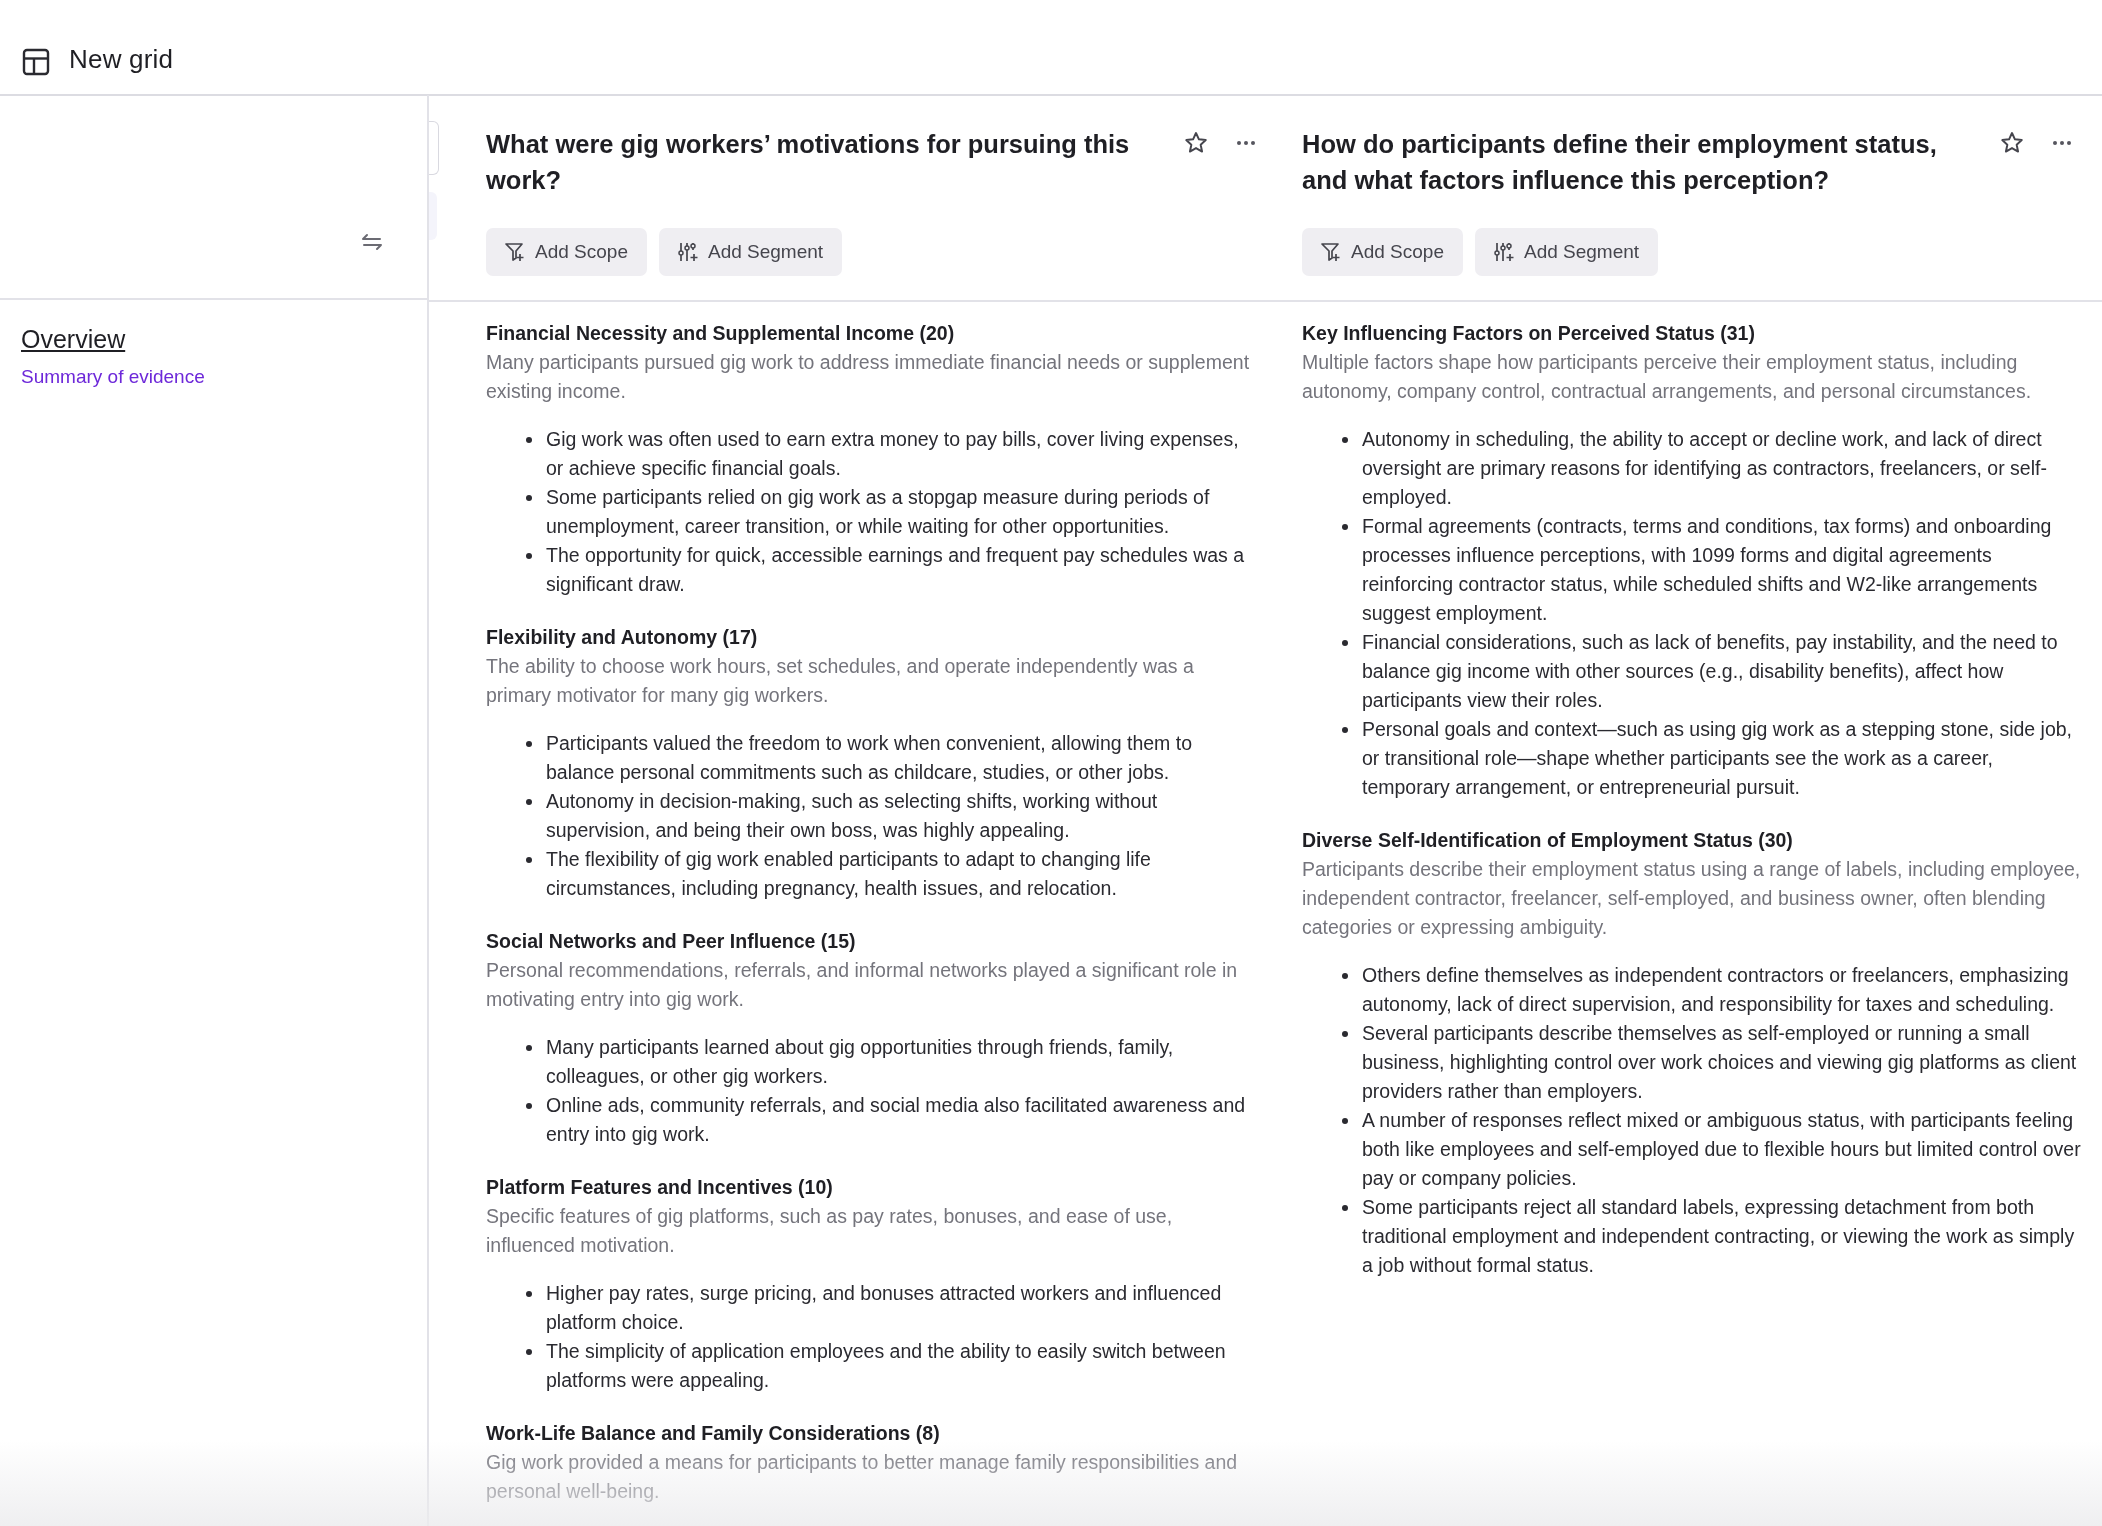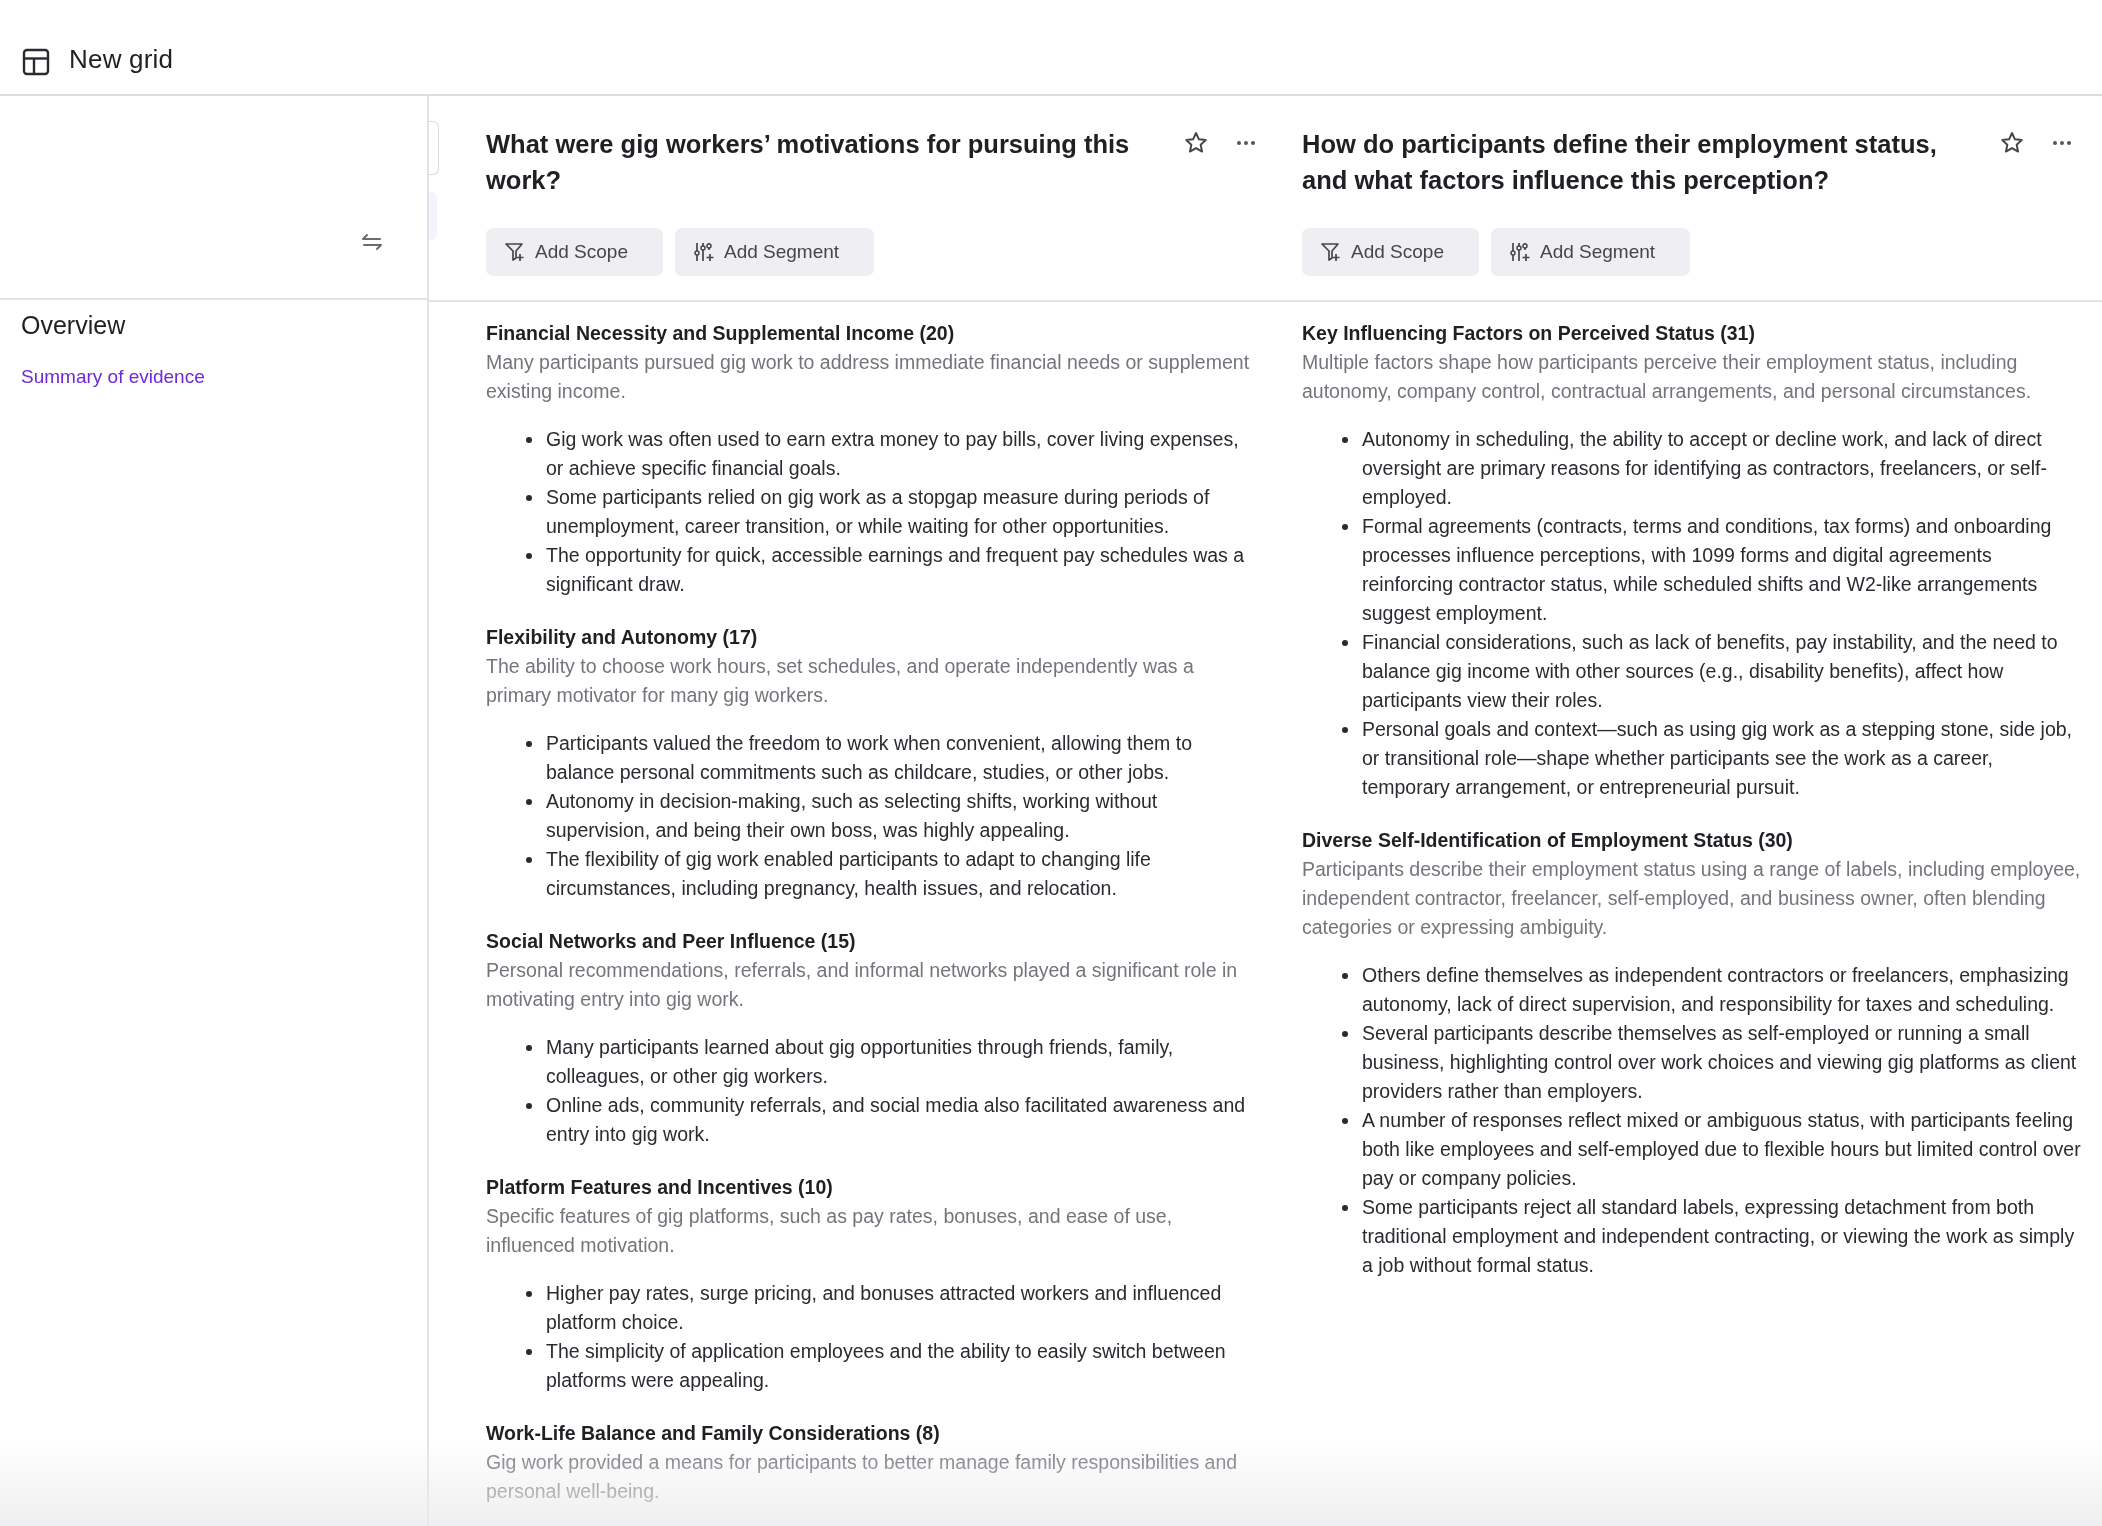"Add Scope" .pill { padding: 0 35px 0 18px -> 0 19px 0 18px }
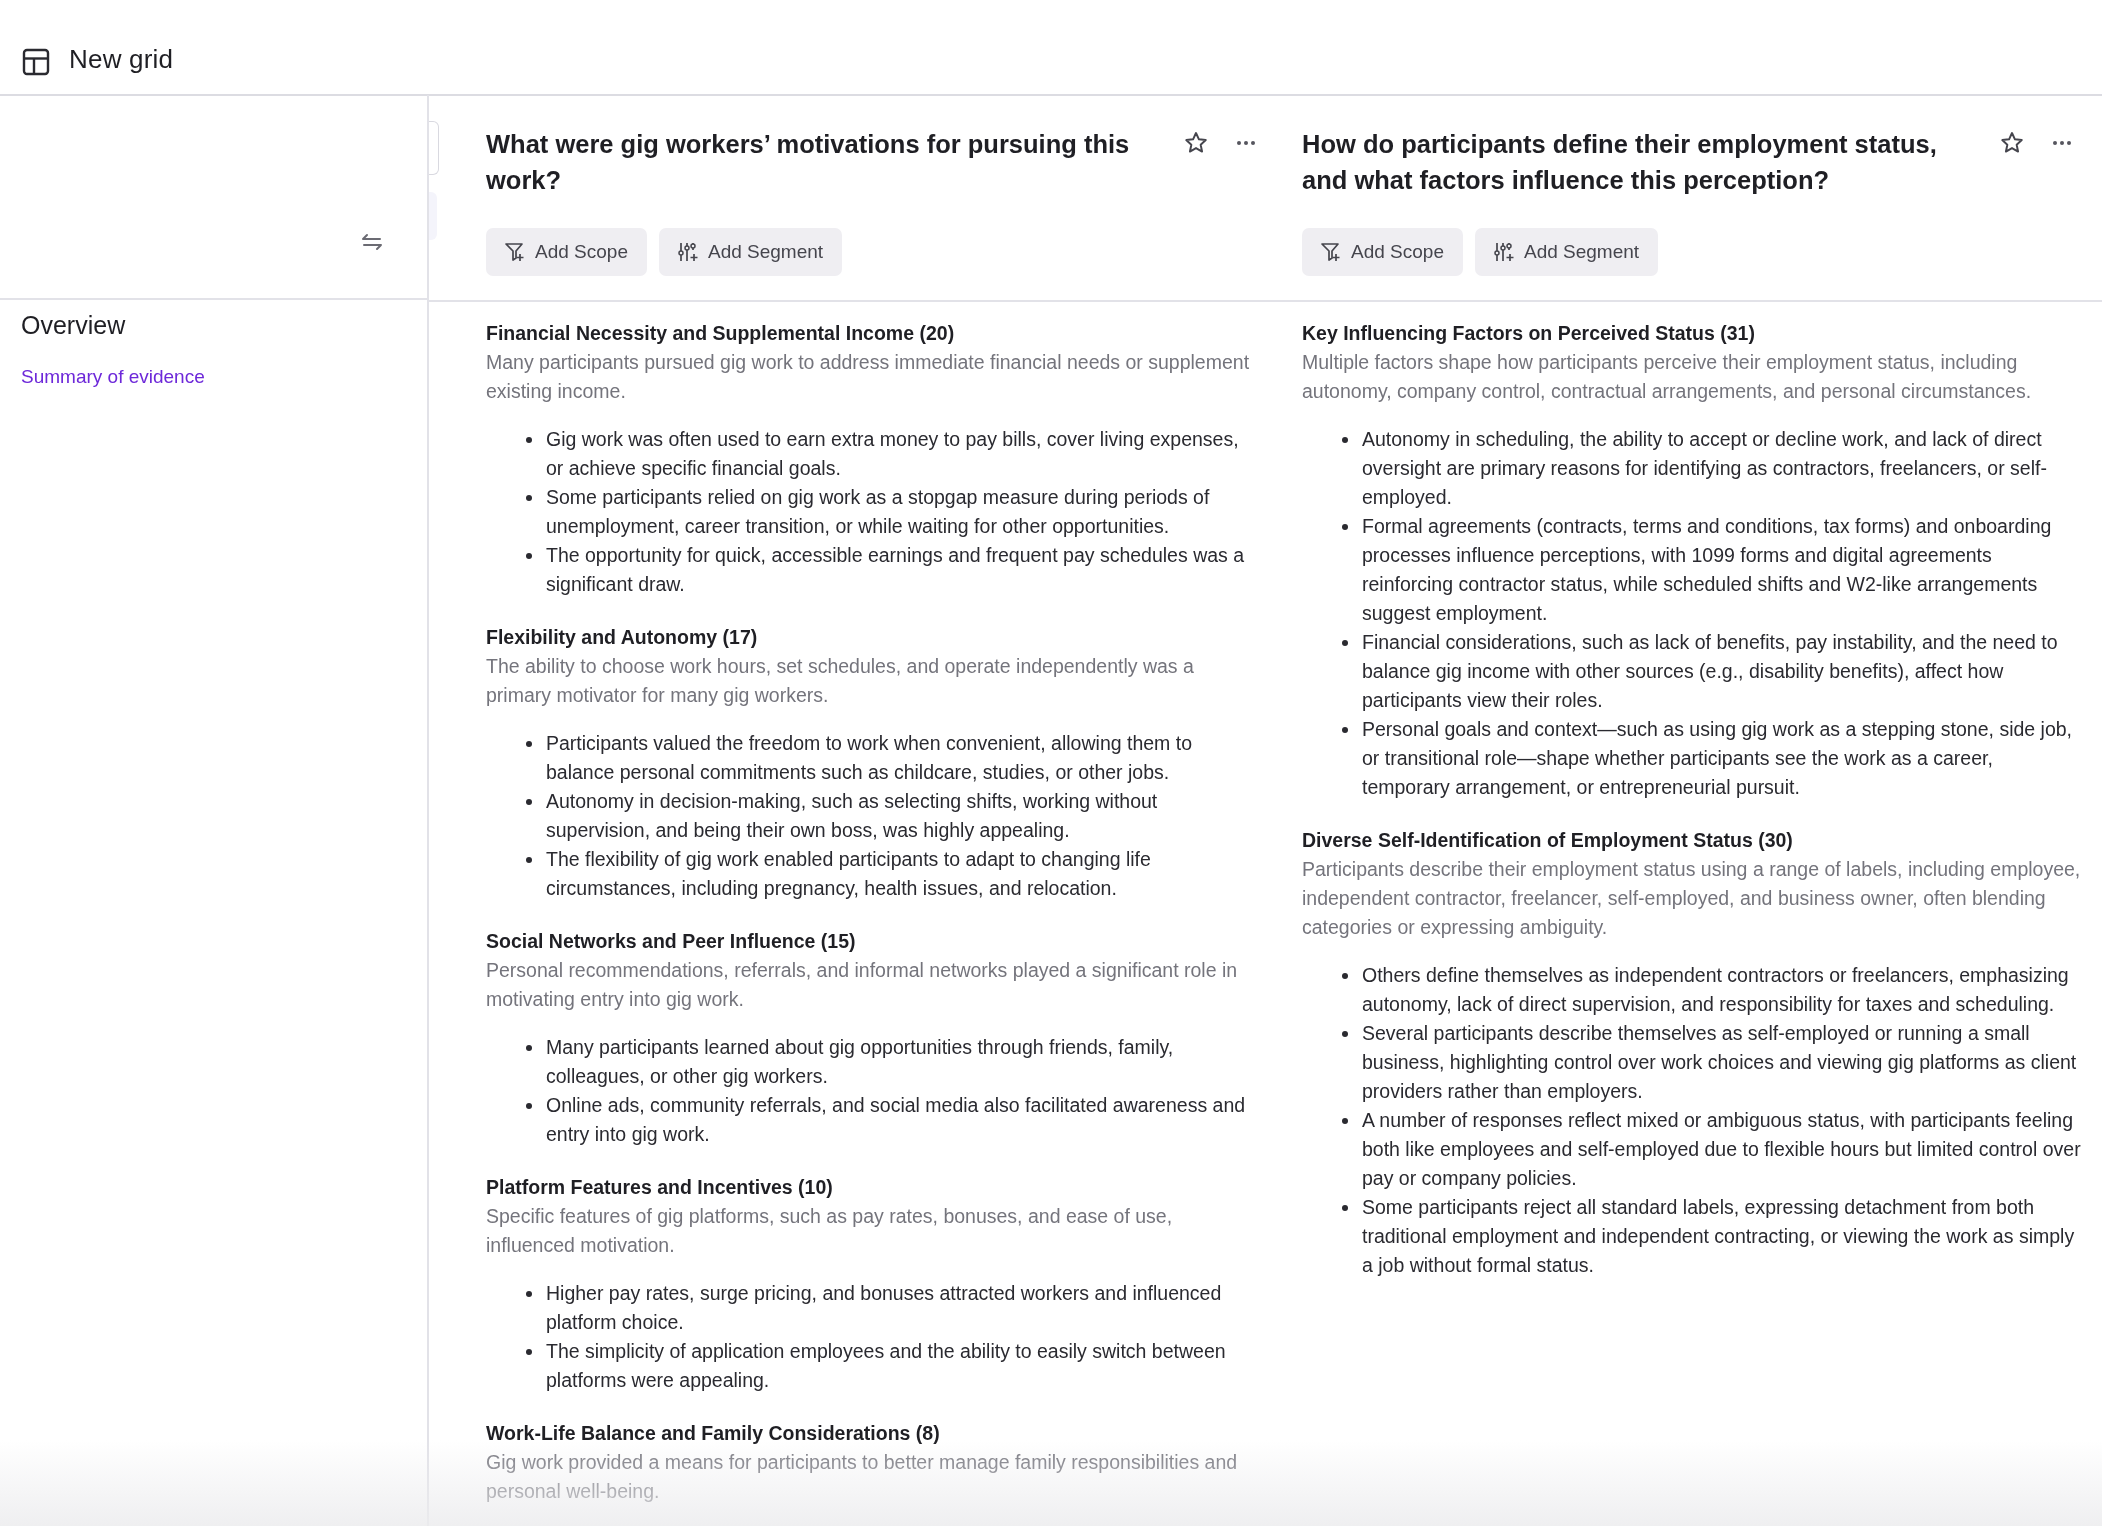"Overview" div.overview-title { text-decoration: none -> underline; top: 216px -> 230px }
